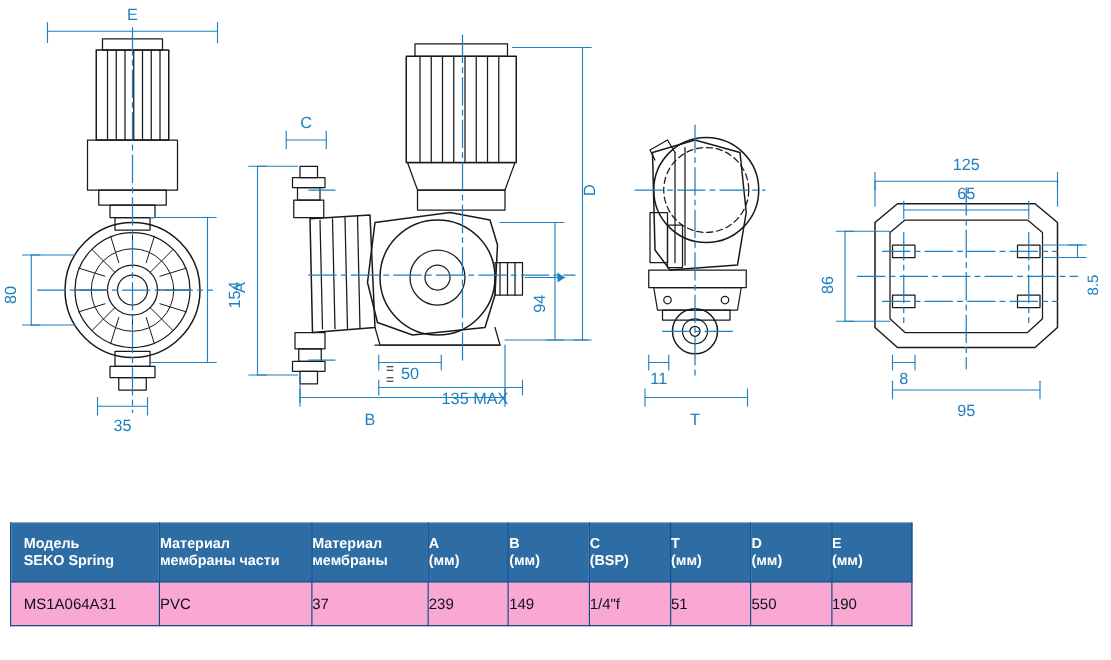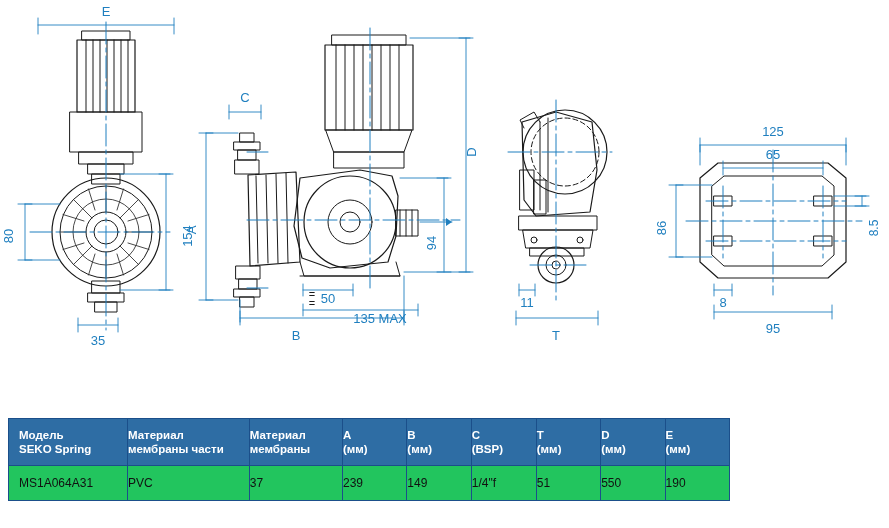"MS1A064A31" #spec-table tbody td { background: #22c55e -> #f9a8d4 }
